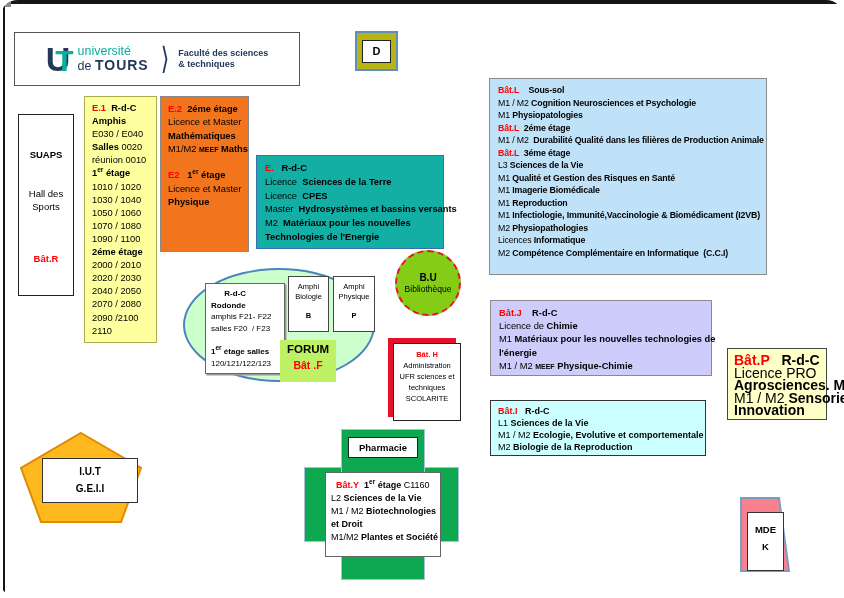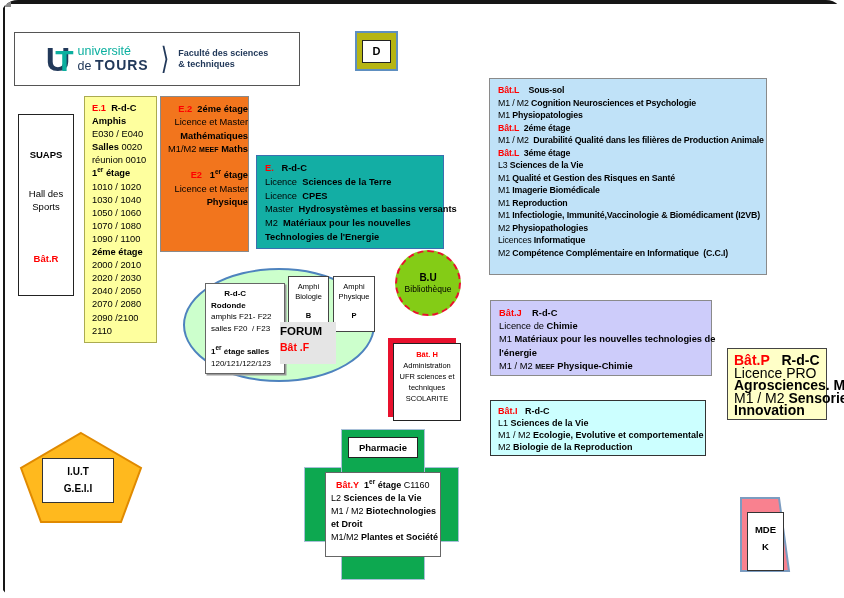"E.2 2éme étage" .e2 { text-align: right -> none }
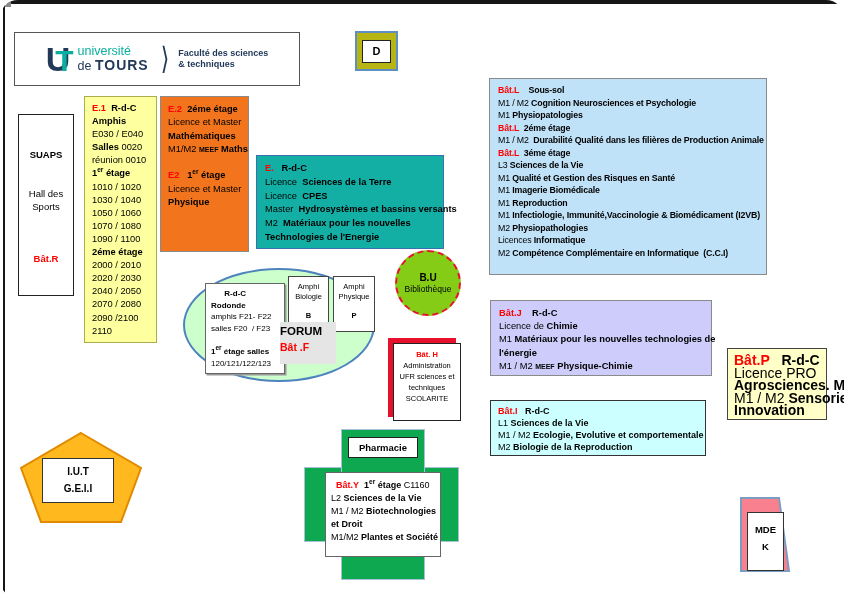"FORUM" .forum-label { background: #e5e5e5 -> #bef264; text-align: none -> center; top: 322px -> 340px }
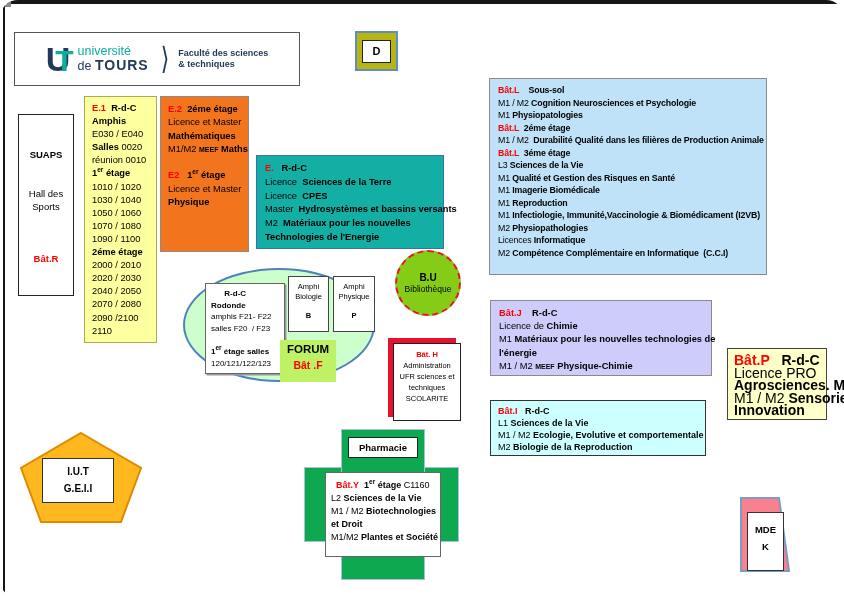"I.U.T" .iut-inner { width: 72px -> 96px }
